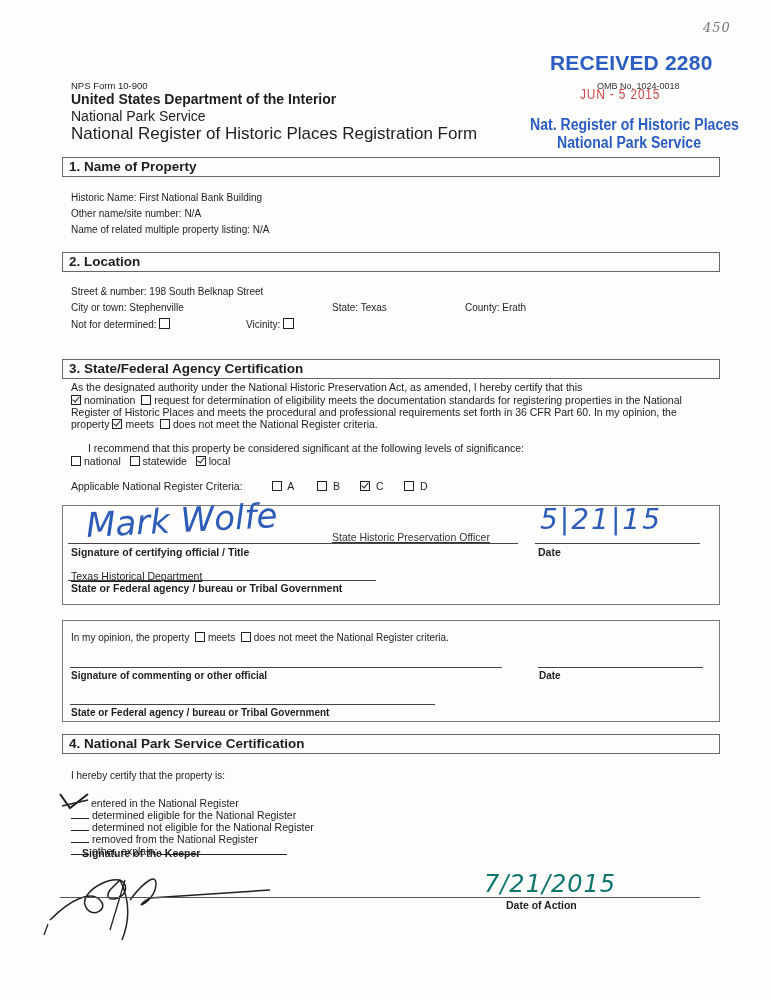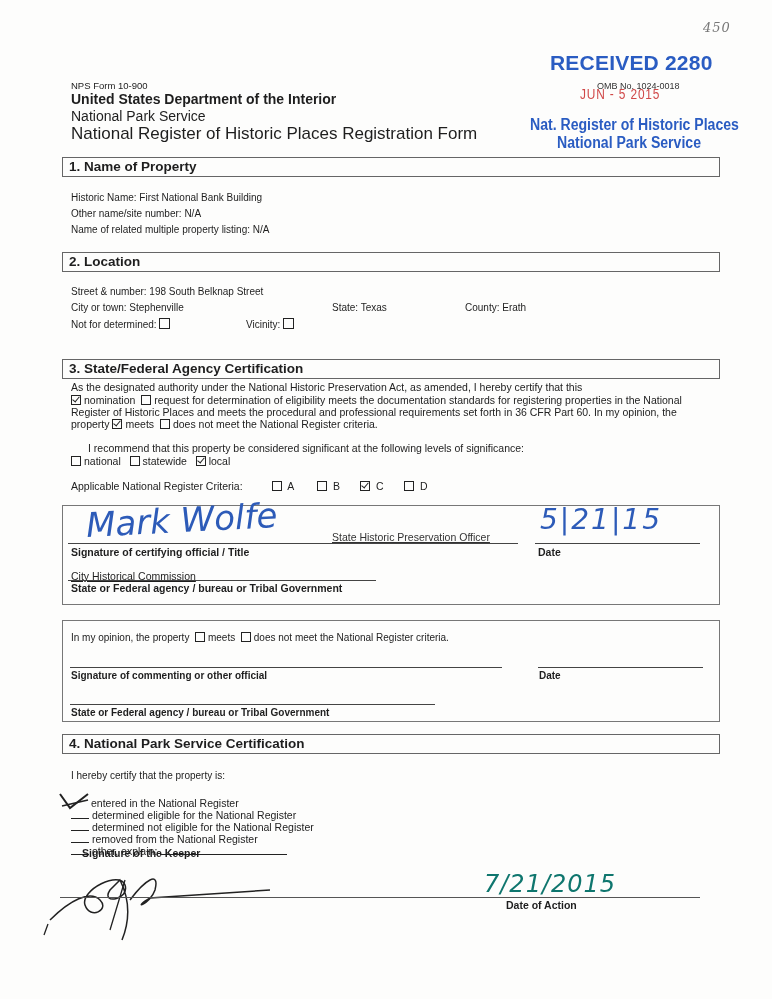"City Historical Commission" div.abs { text: City Historical Commission -> Texas Historical Department }
